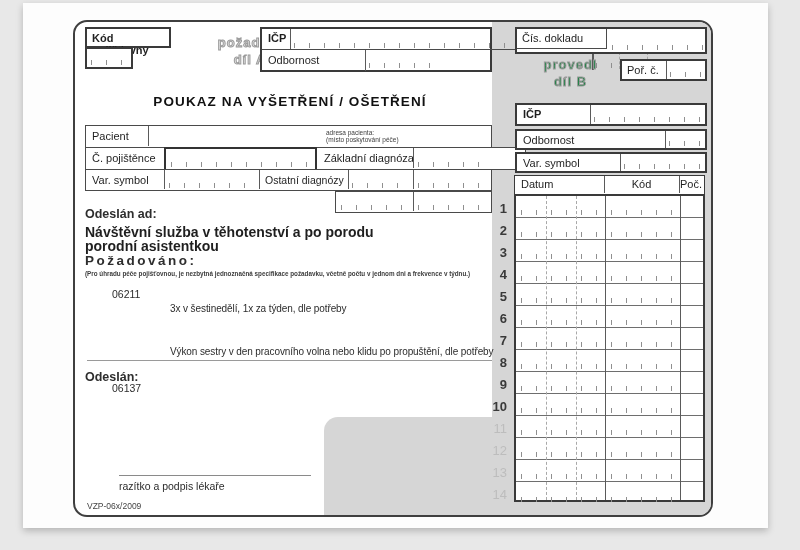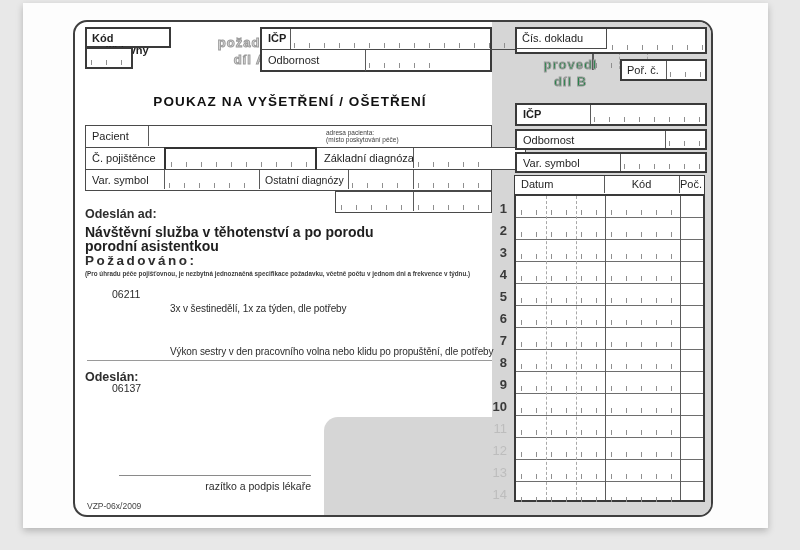"razítko a podpis lékaře" .sigtext { text-align: right -> left }
